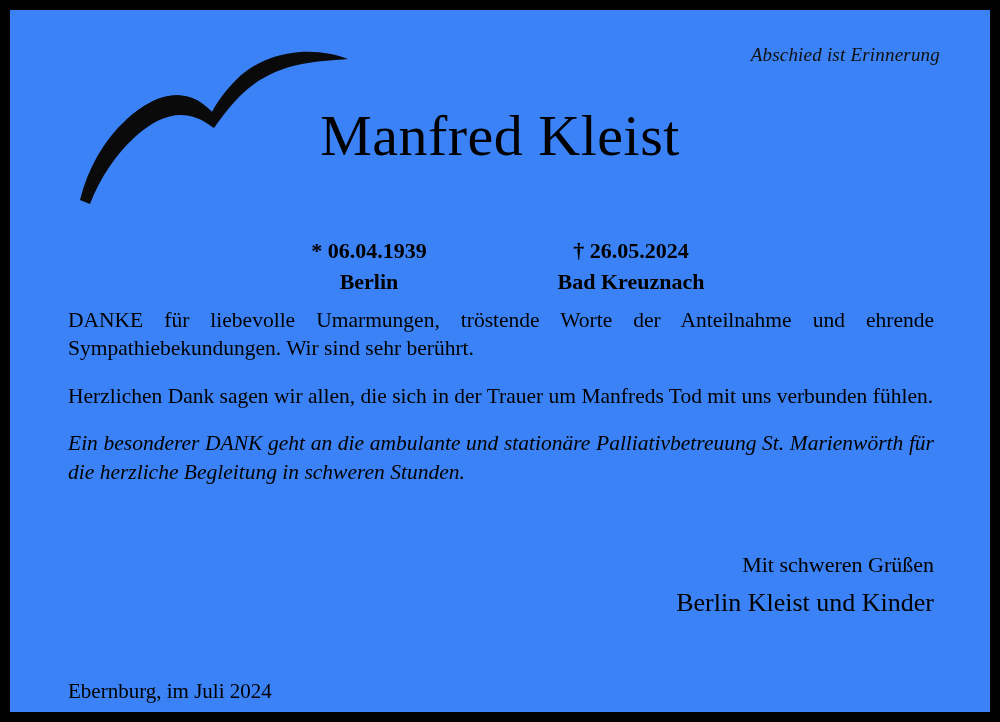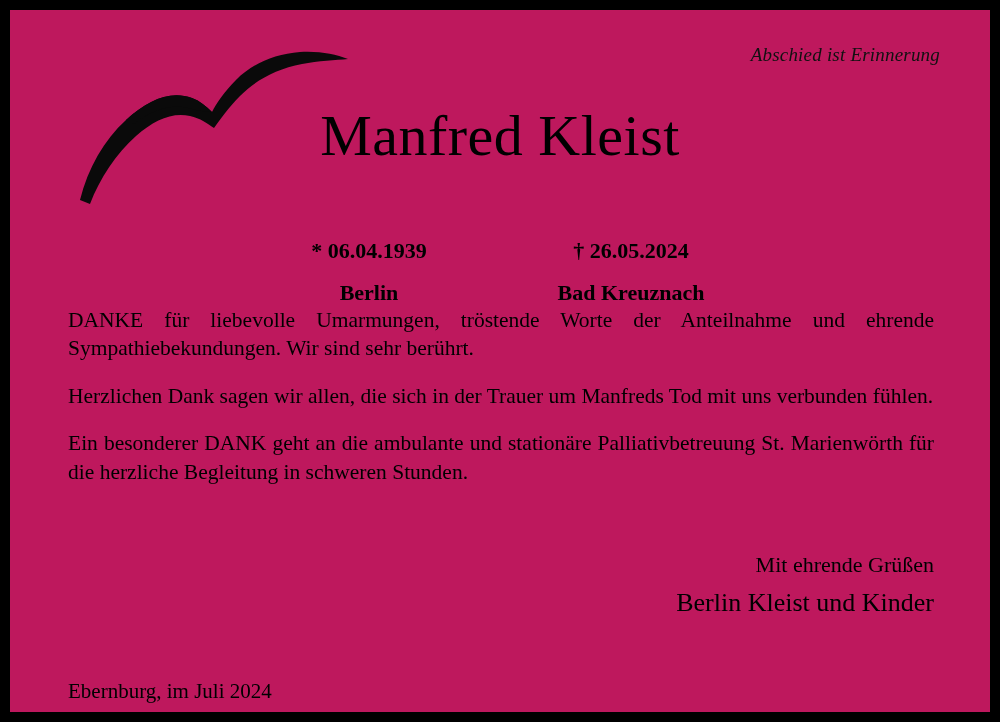"Abschied ist Erinnerung" .card { background: #be185d -> #3b82f6 }
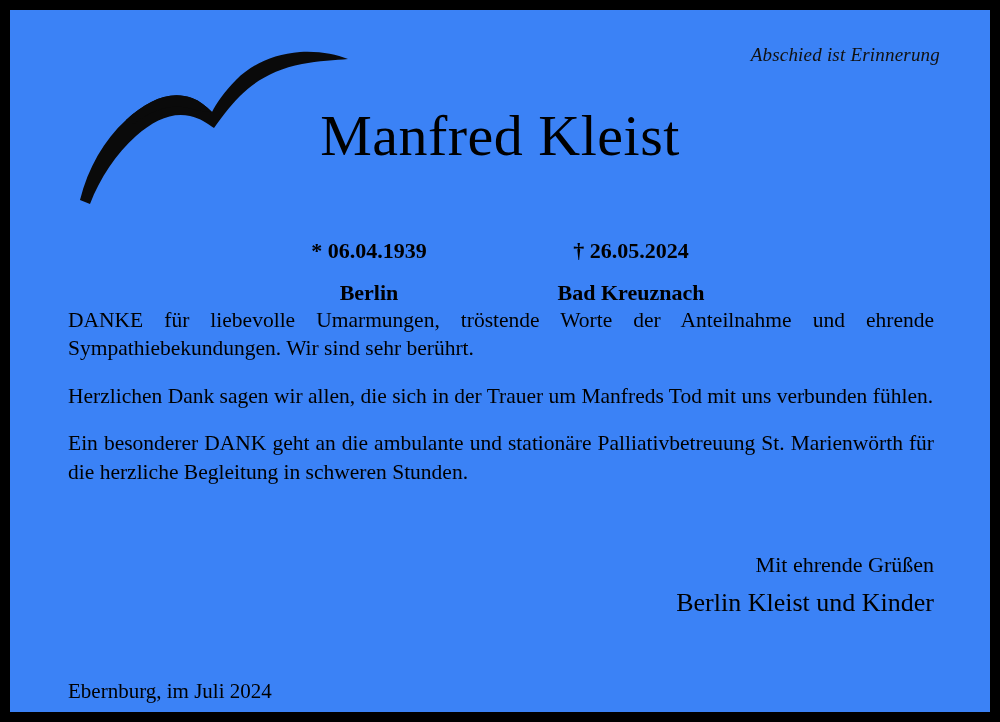"Berlin" .dates .row + .row { margin-top: 16px -> 5px }
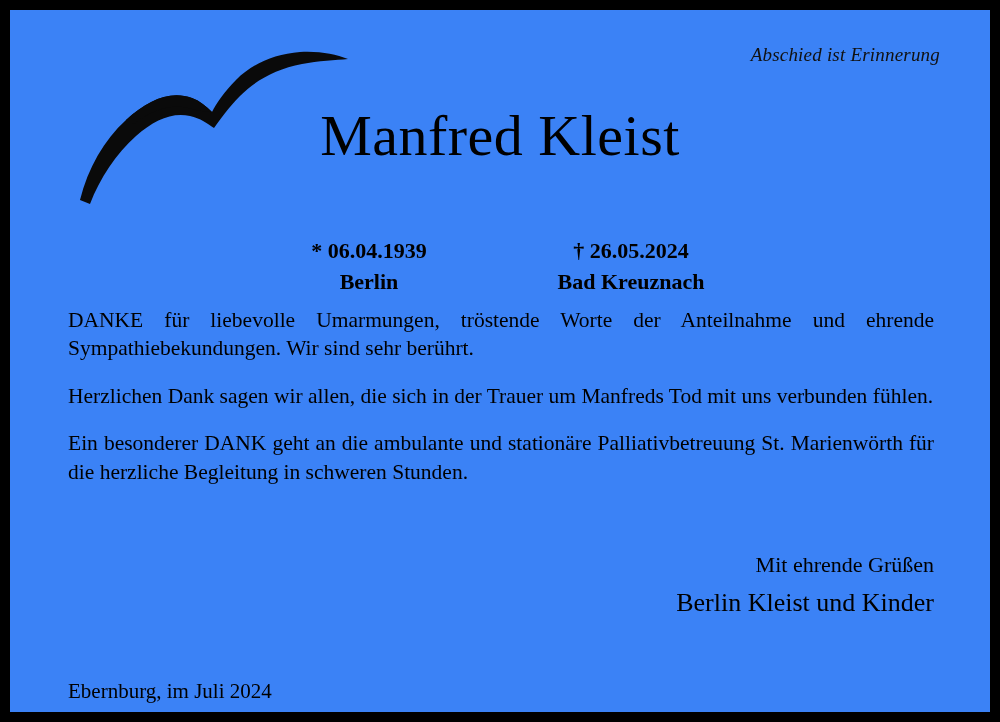"Ein besonderer DANK geht an" .body p:last-child { font-style: none -> italic }
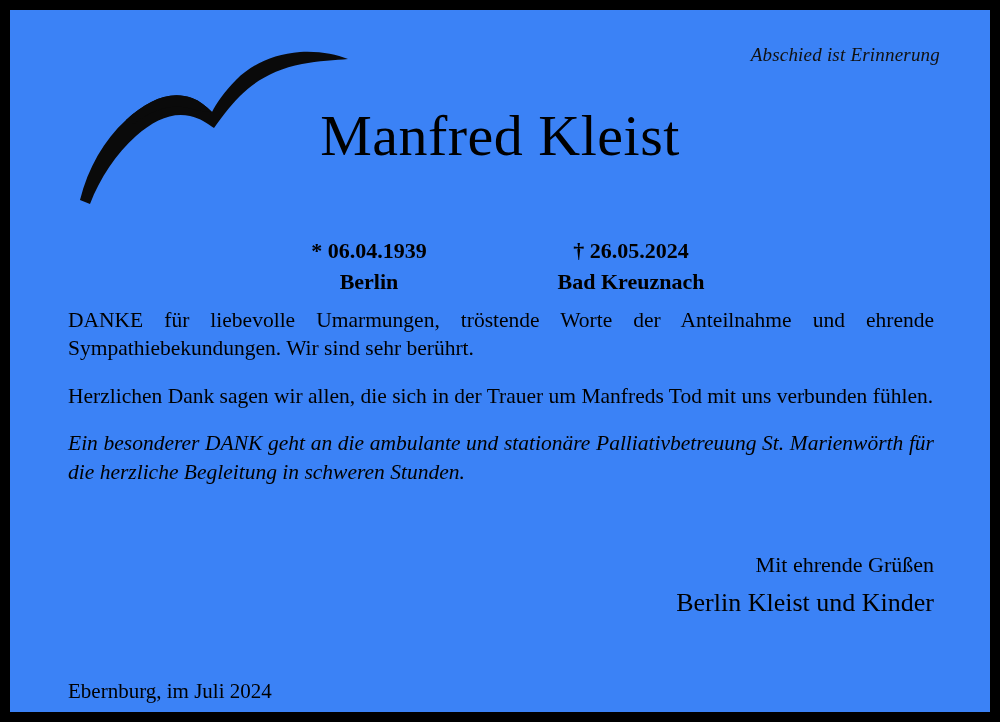"Mit ehrende Grüßen" div.line1 { text: ehrende -> schweren }
